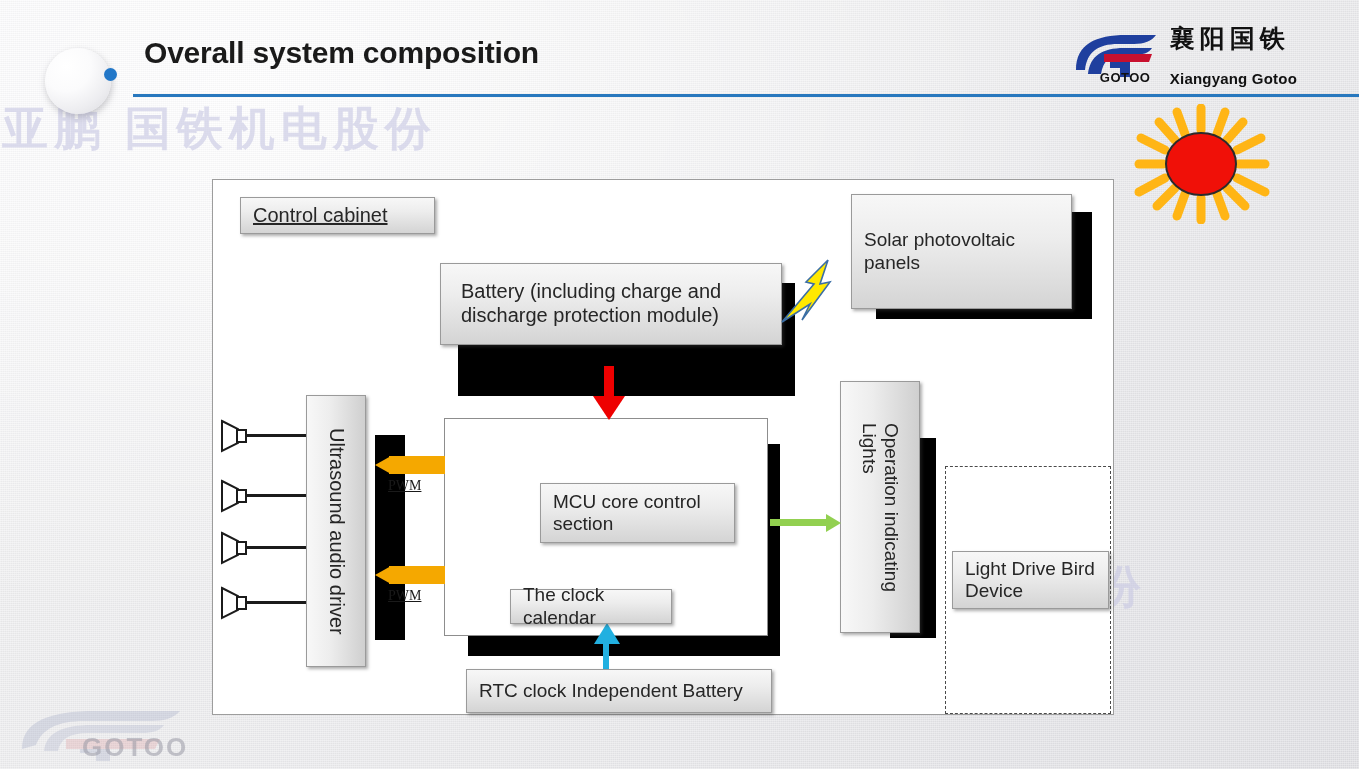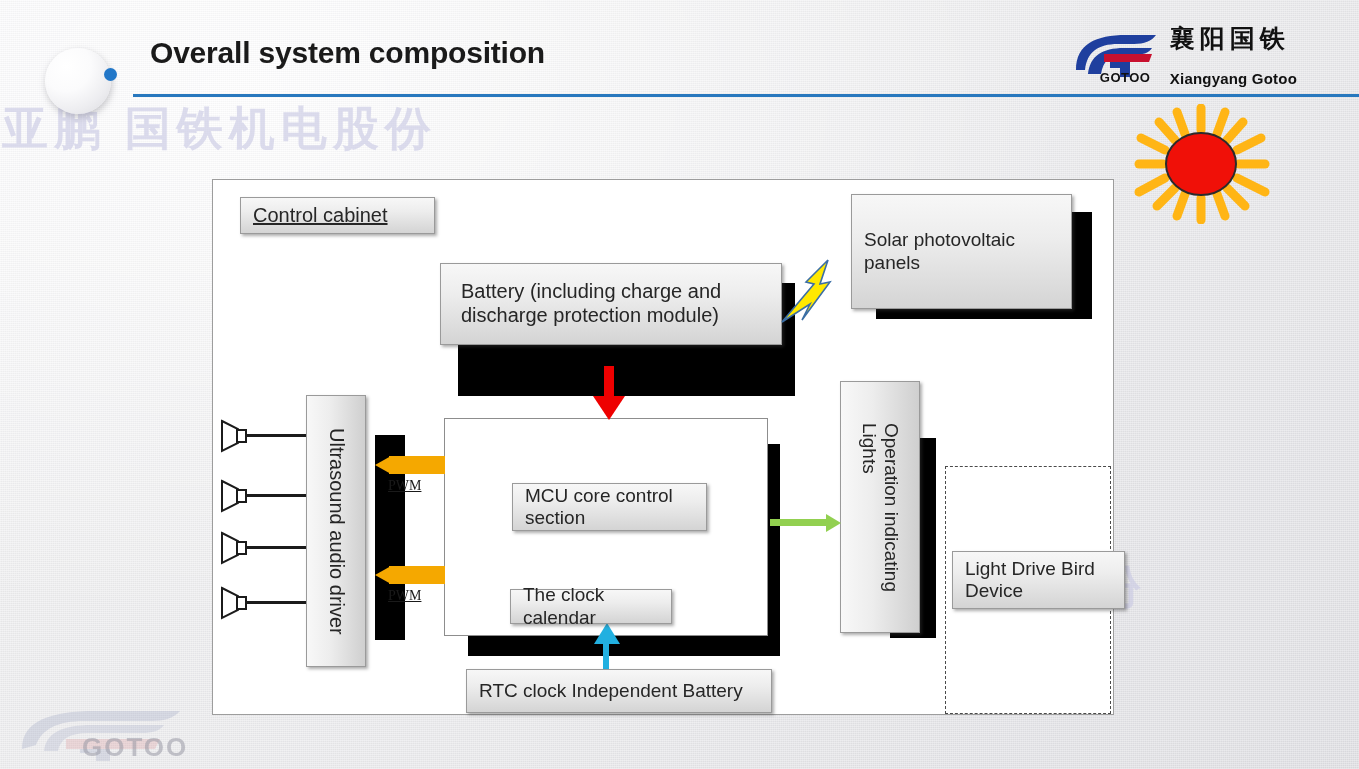"Overall system composition" .slide-title { left: 150px -> 144px }
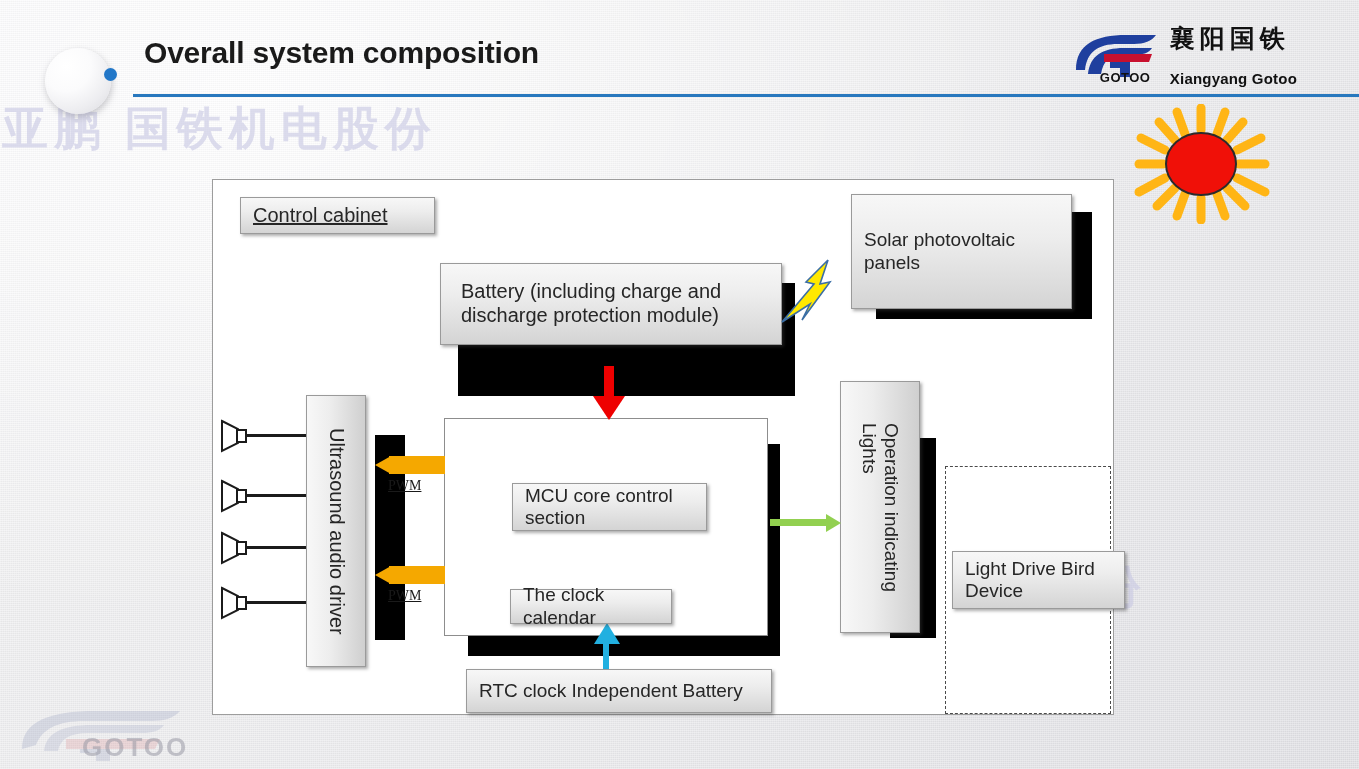"MCU core control section" #box-mcu-core { height: 48px -> 60px; left: 512px -> 540px }
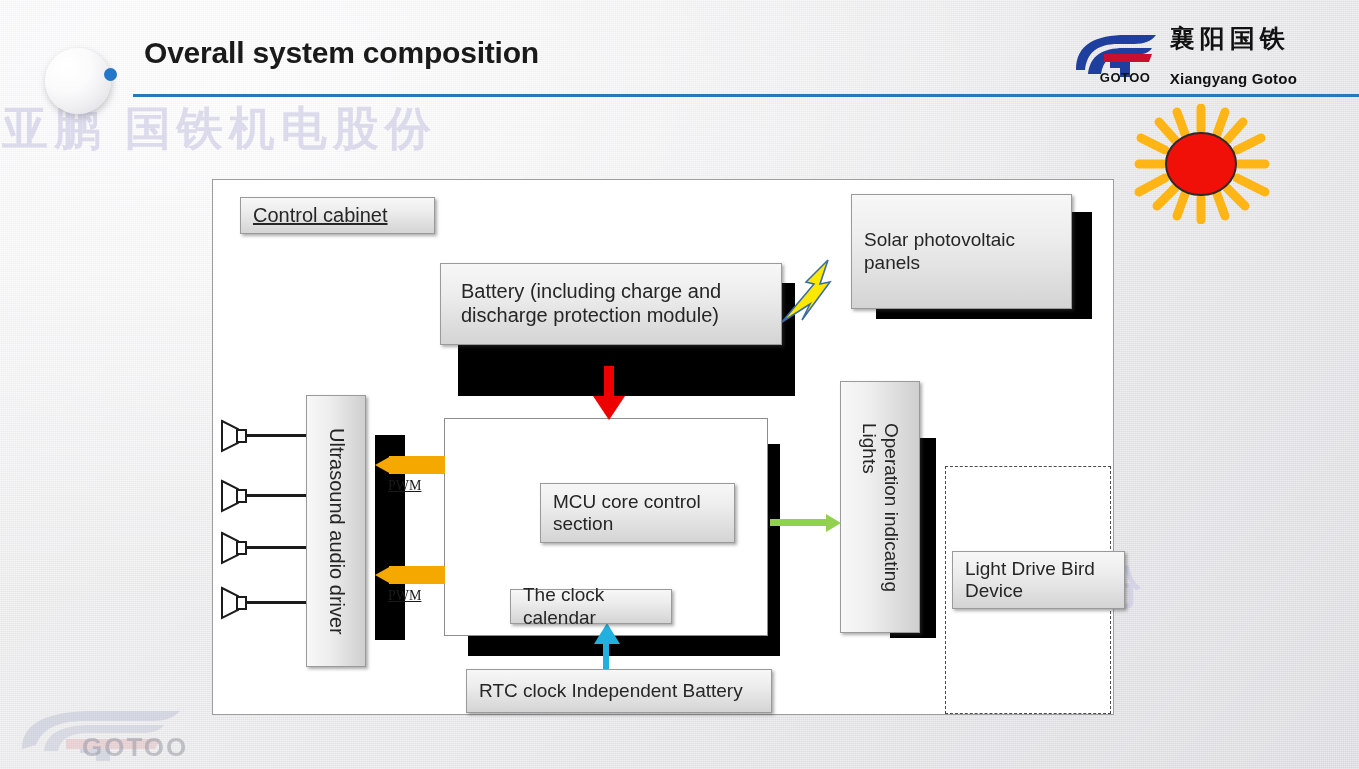"Light Drive Bird Device" #box-light-drive { width: 173px -> 157px }
